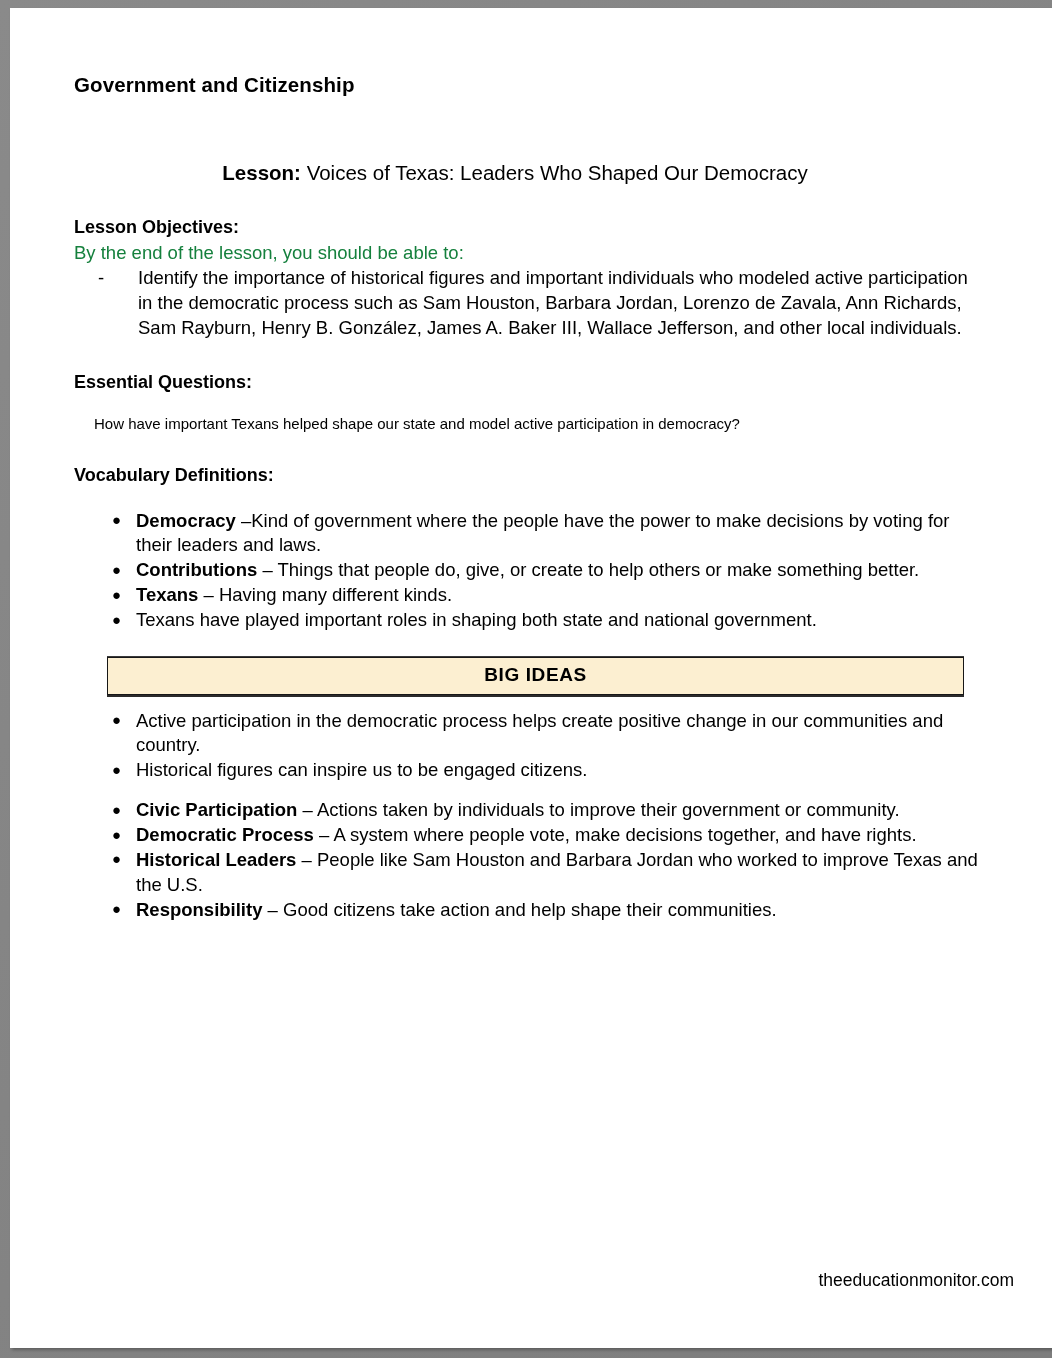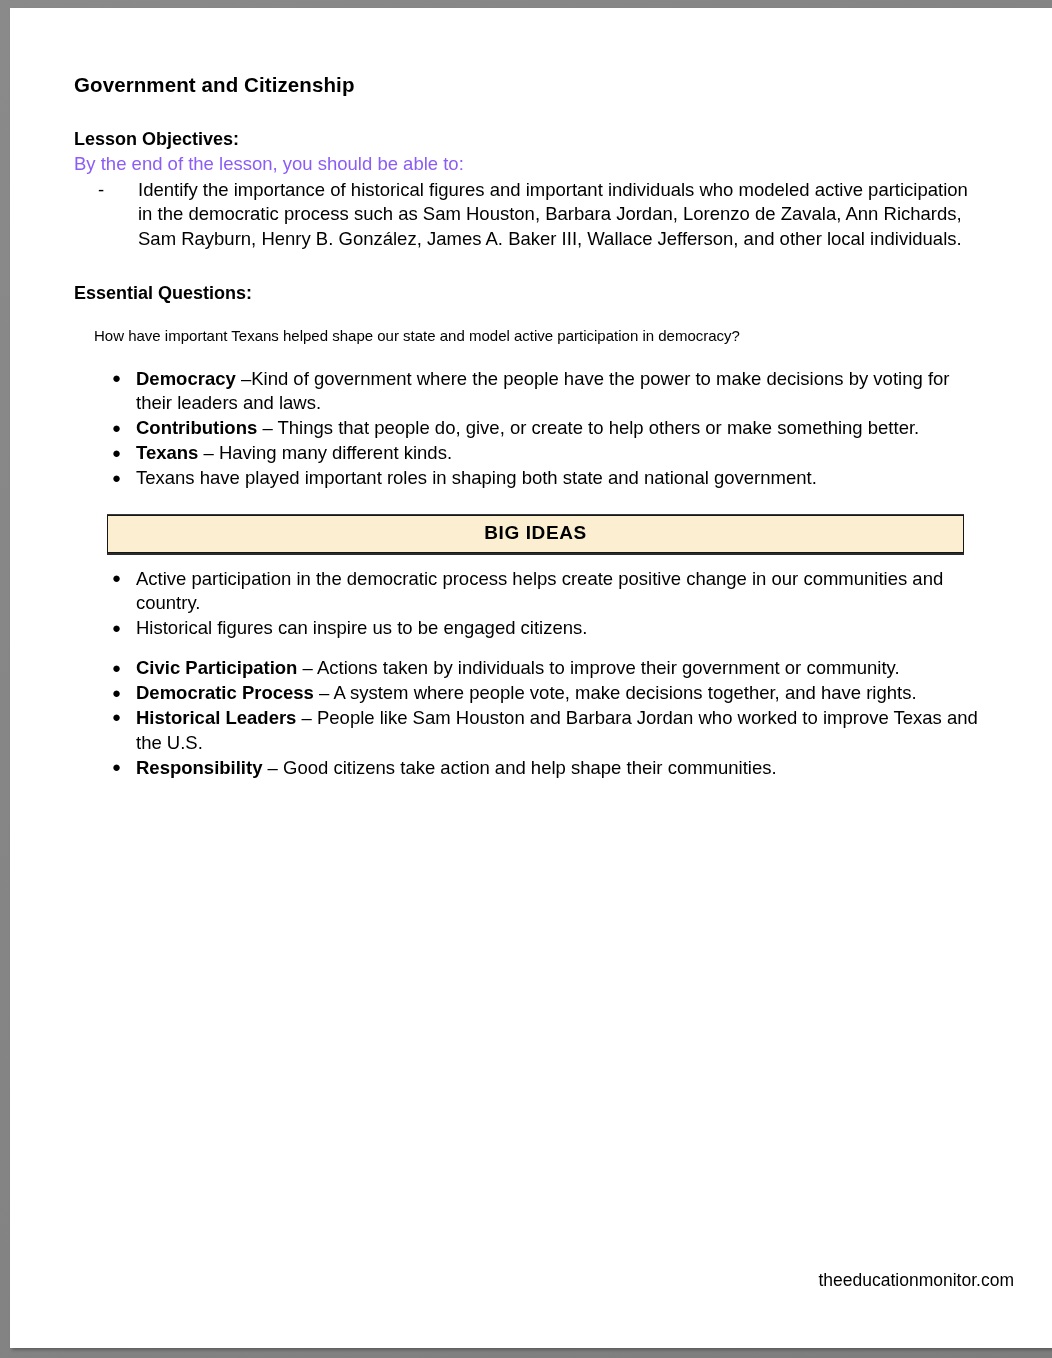"Lesson: Voices of Texas: Leaders" div.lesson-line { html: none -> <div> <span>Lesson:</span> <span>Voices of Texas: Leaders Who Shaped Our Democracy</span> </div> }
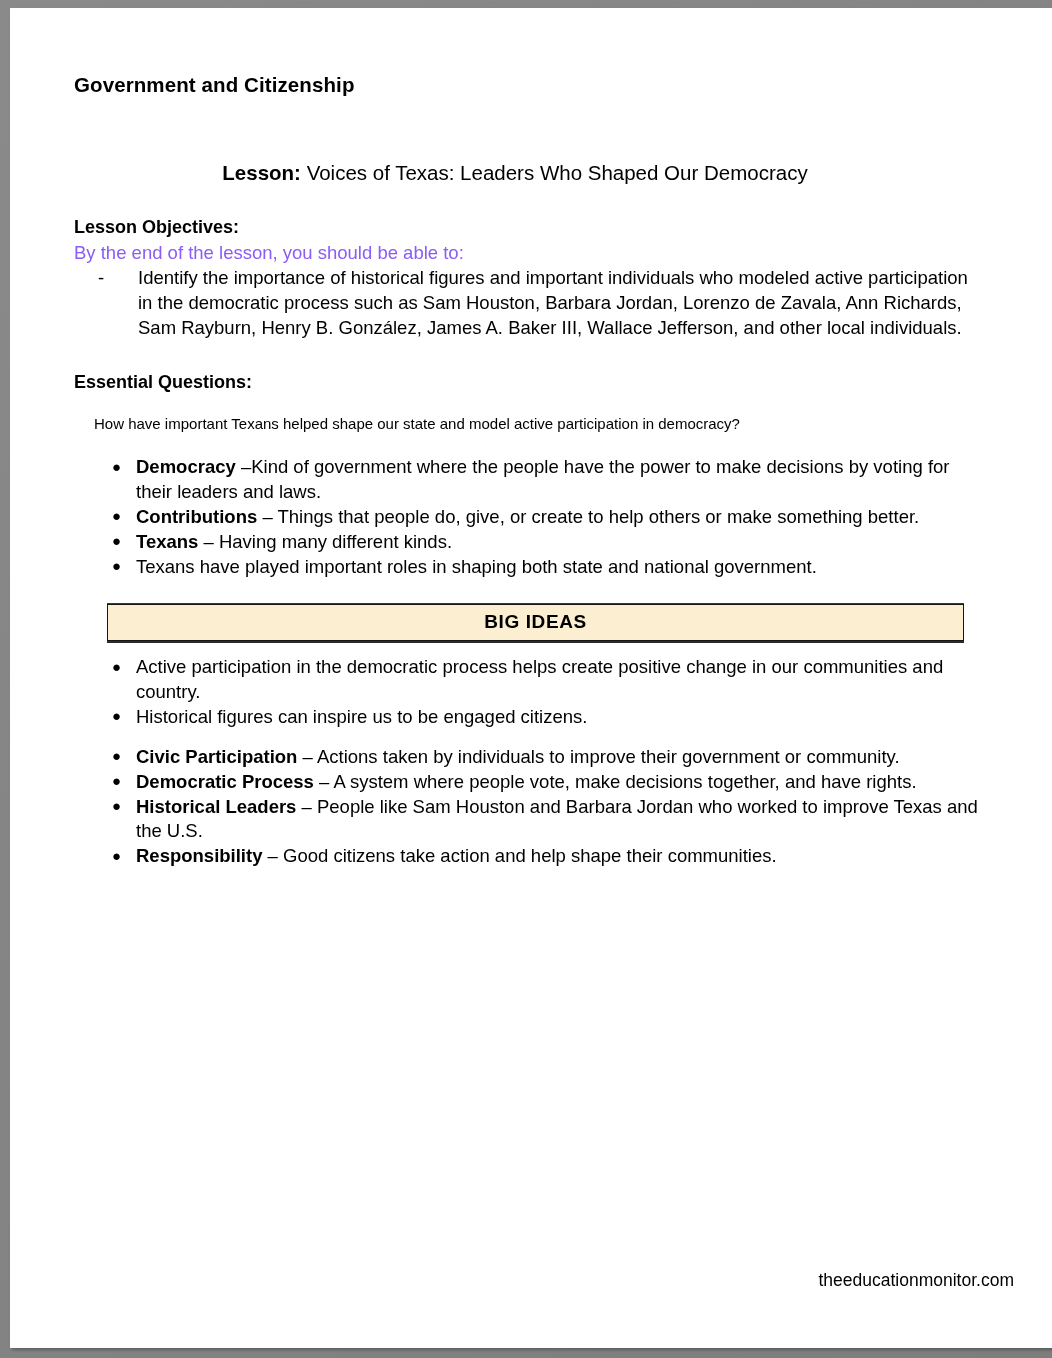"By the end of the" .body-line { color: #8b5cf6 -> #15803d }
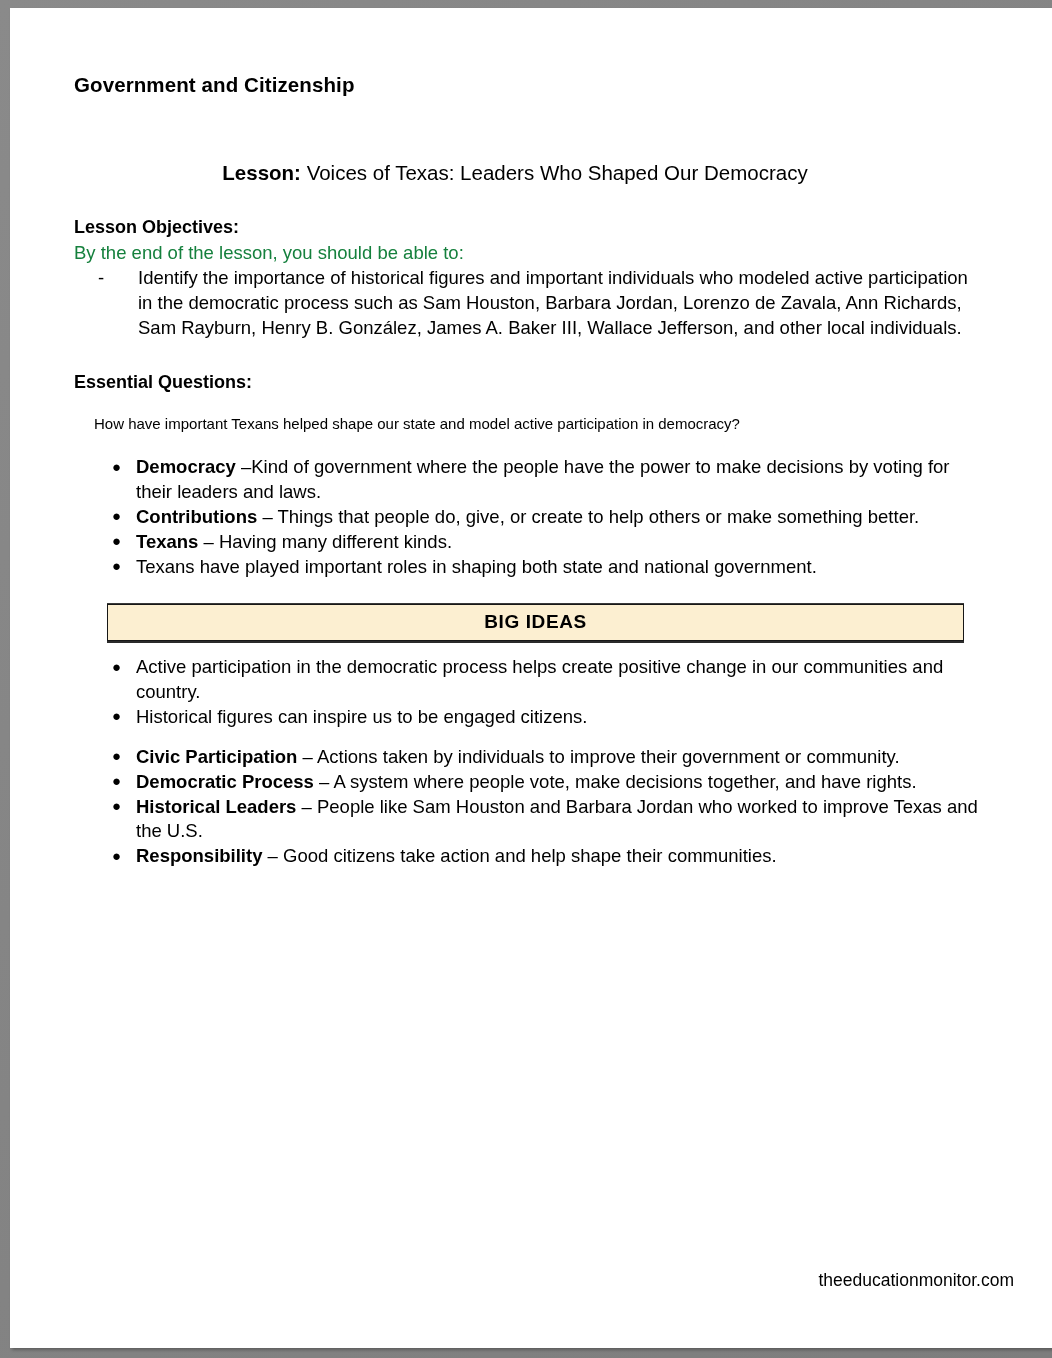"Vocabulary Definitions:" div.sec-head { html: none -> <div>Vocabulary Definitions:</div> }
